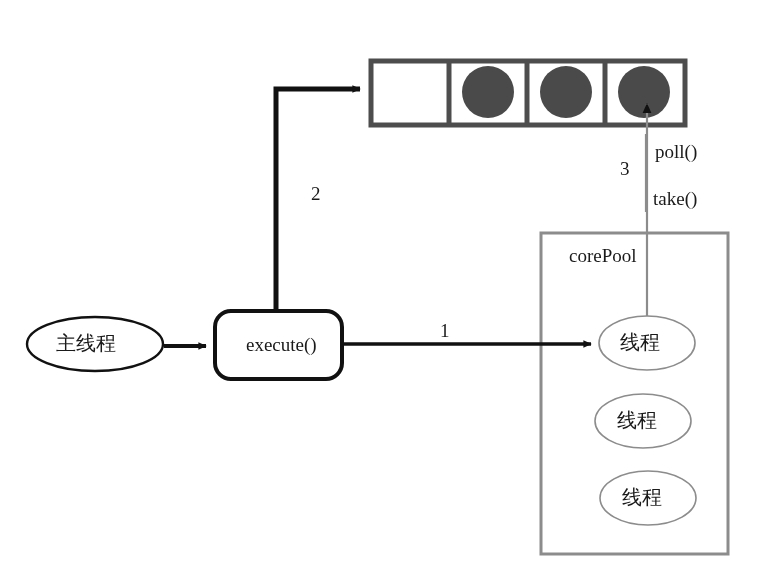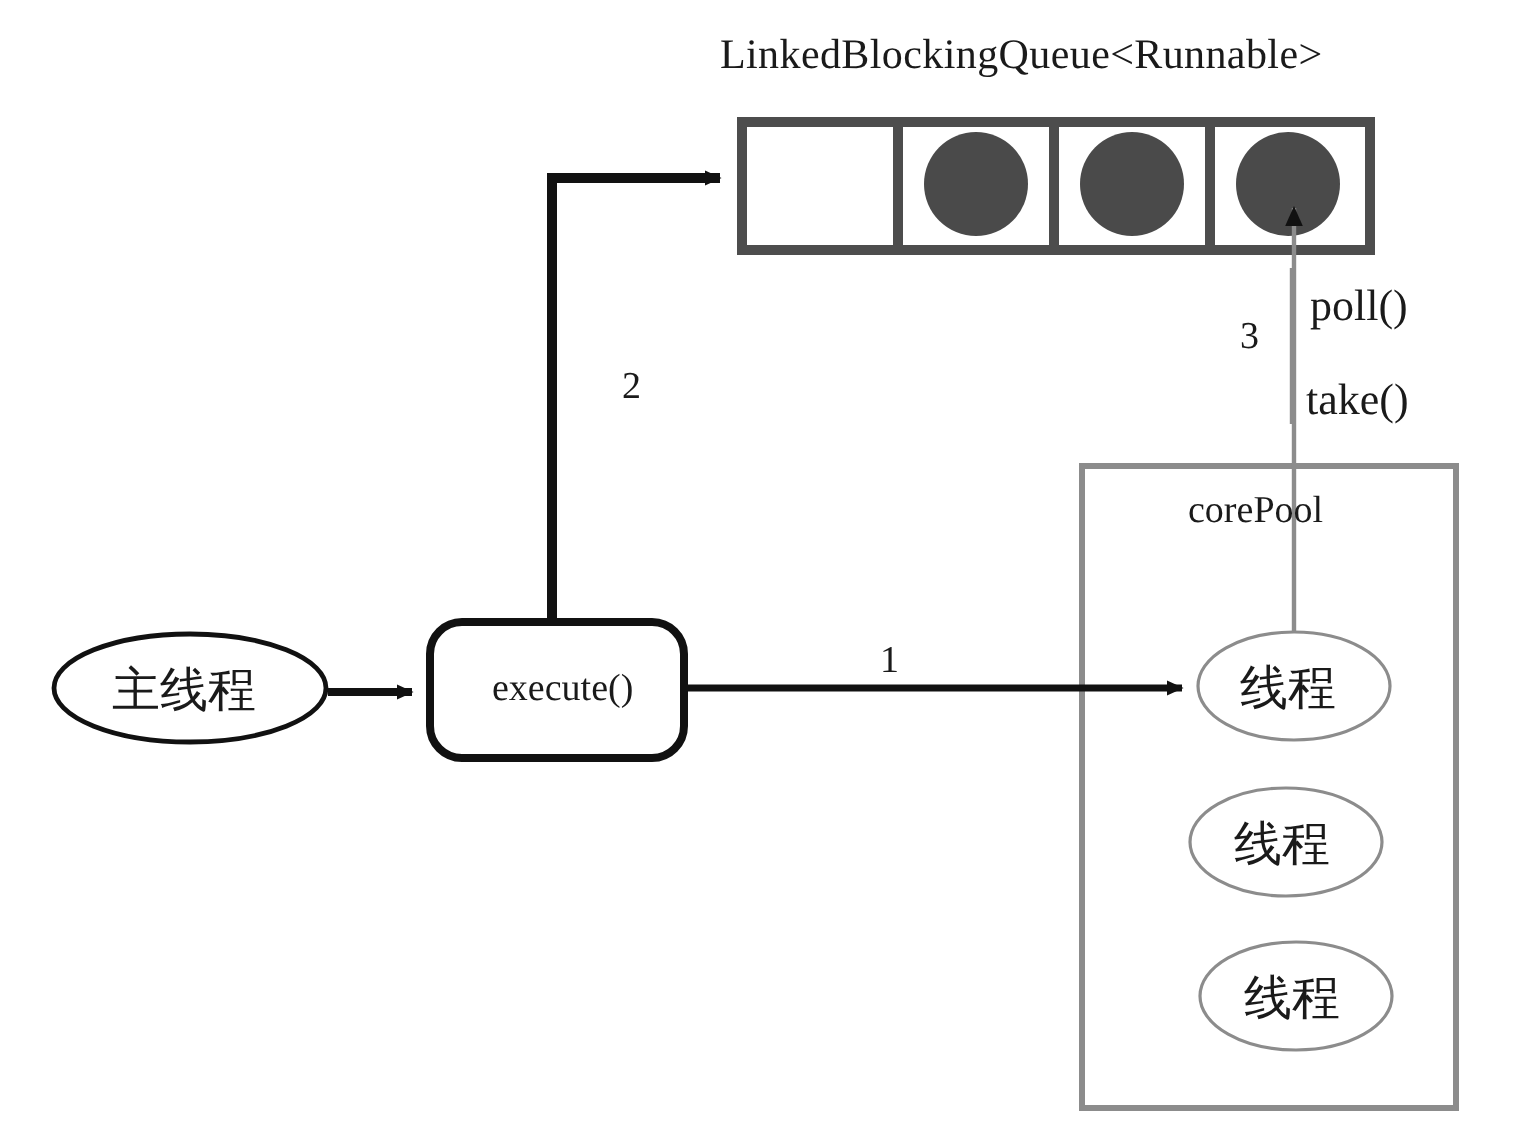"LinkedBlockingQueue<Runnable>" div.lbl { html: <div>LinkedBlockingQueue&lt;Runnable&gt;</div> -> none }
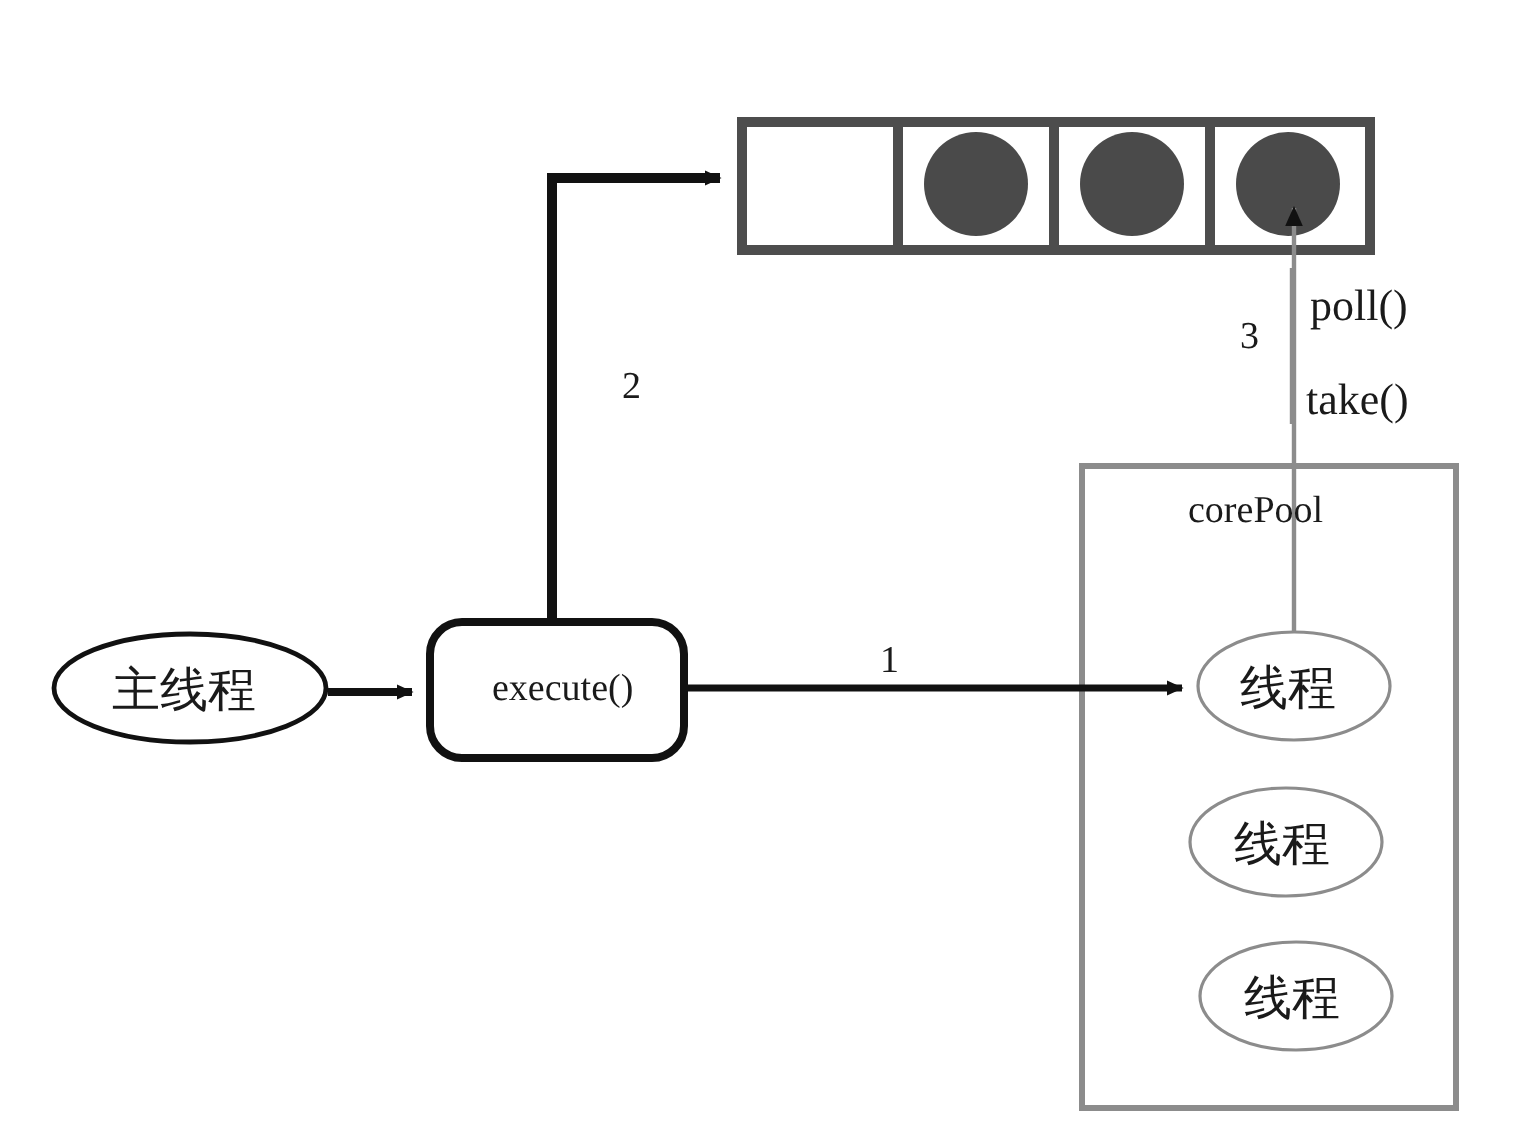"poll()" .lbl-method { font-size: 22px -> 19px }
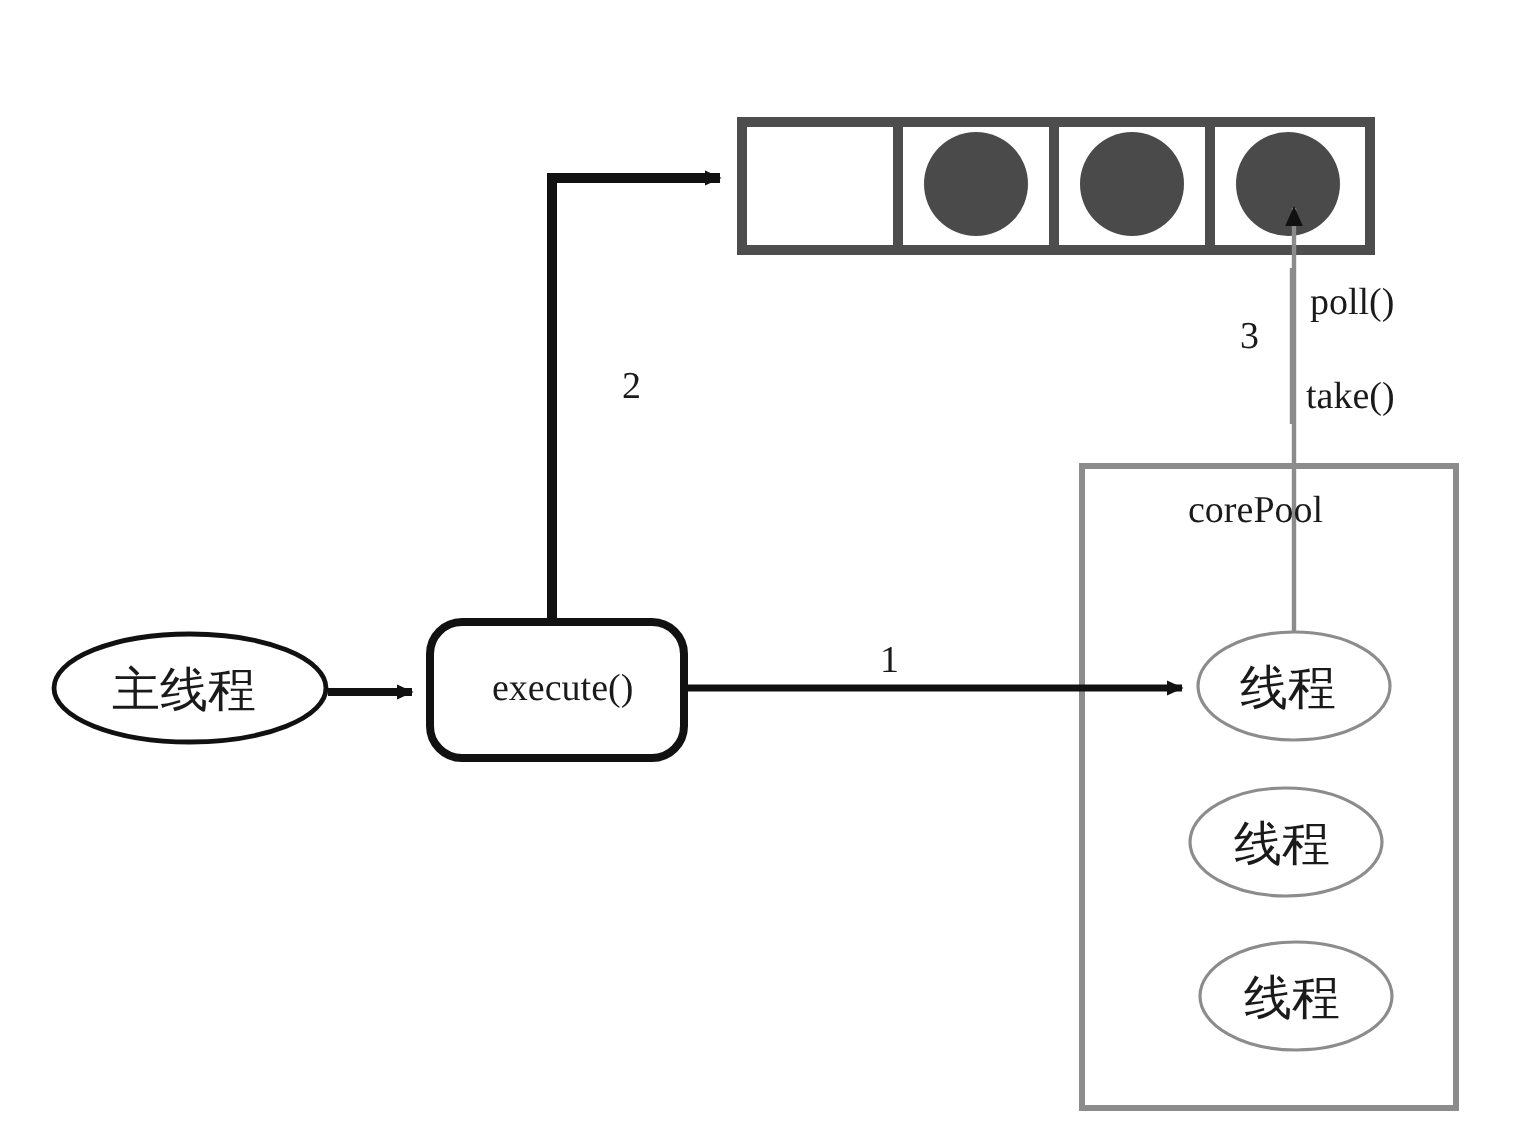"corePool" div.lbl { left: 594px -> 569px }
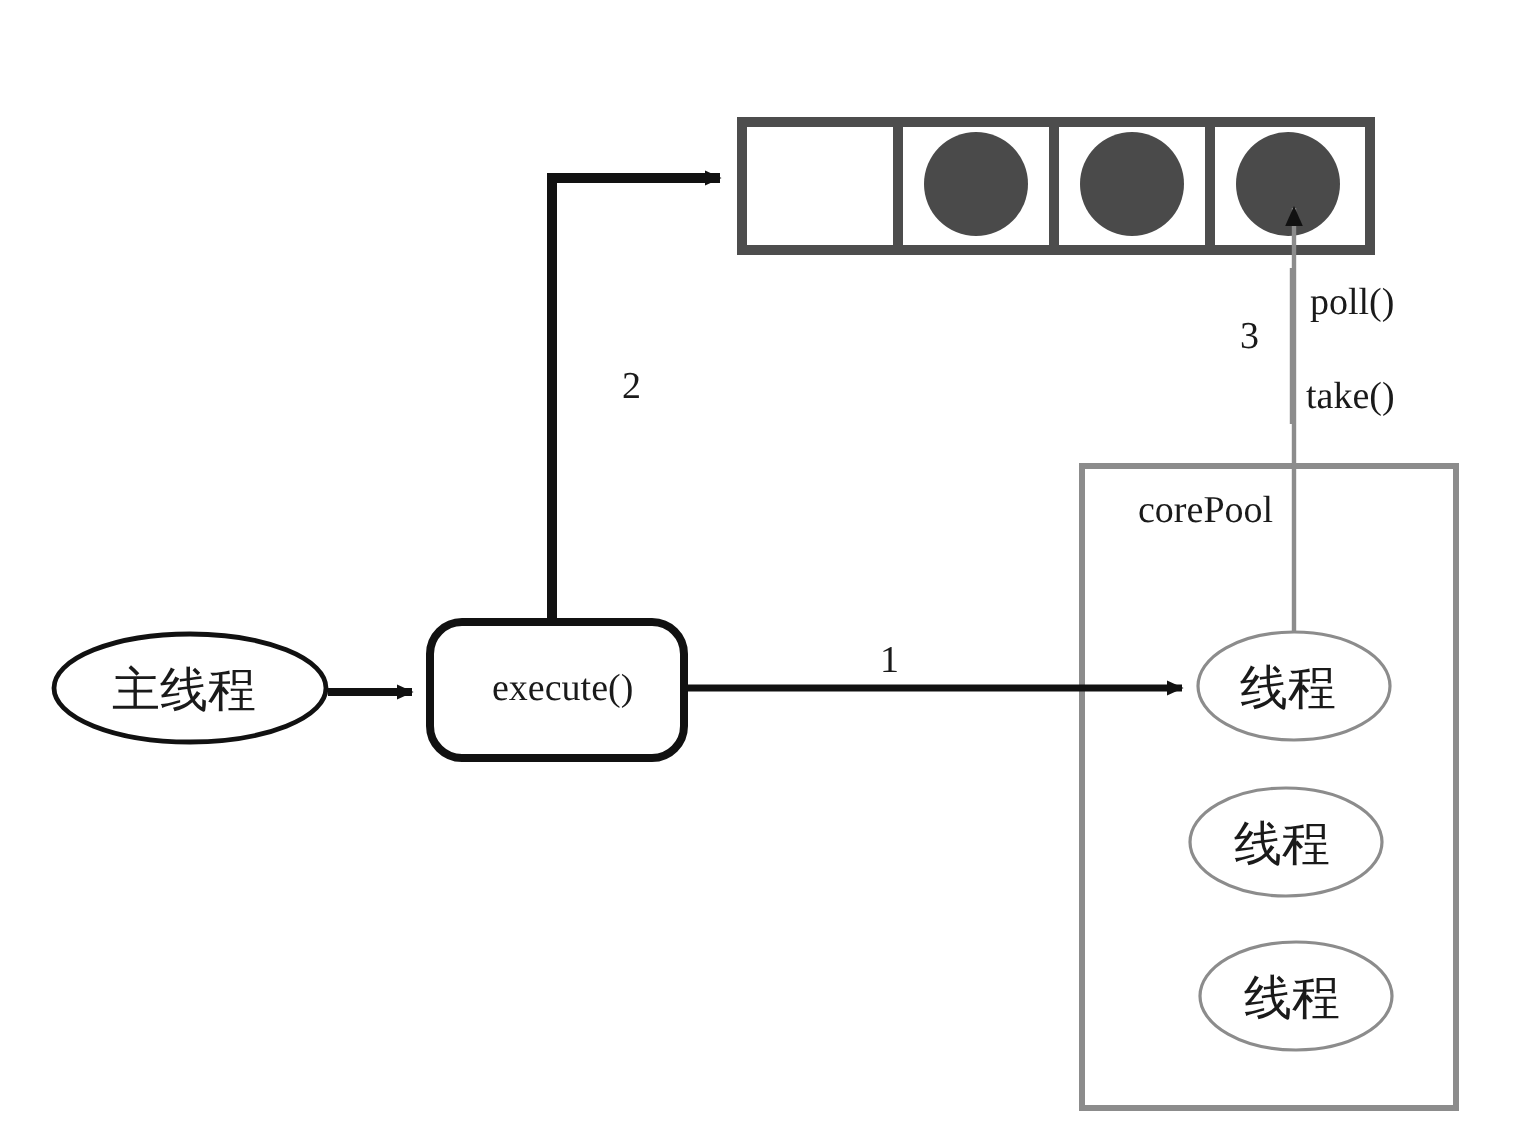"主线程" .lbl-cjk { font-size: 24px -> 20px }
